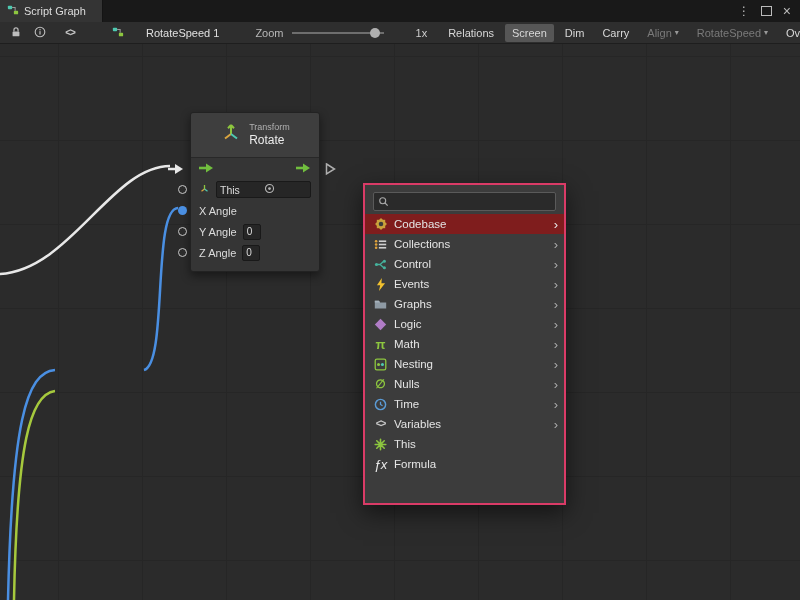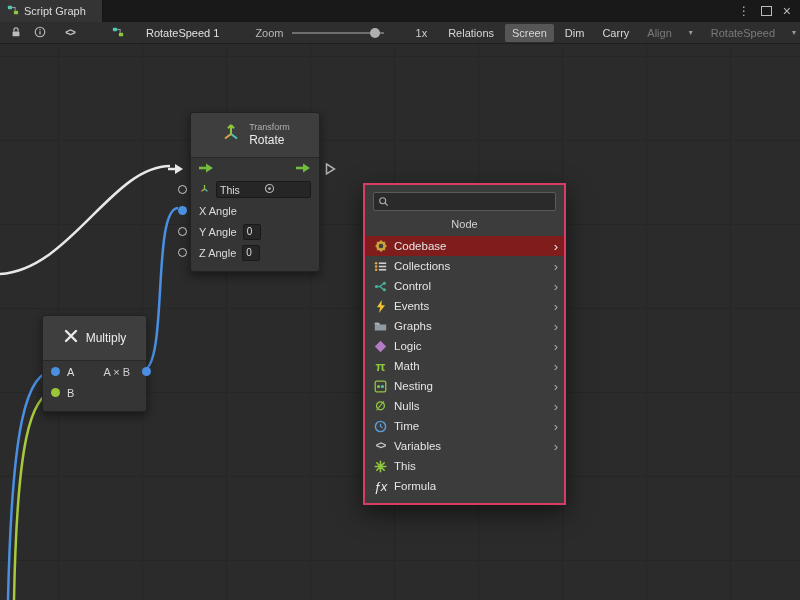"Align" .tbtn.disabled { gap: 14px -> none }
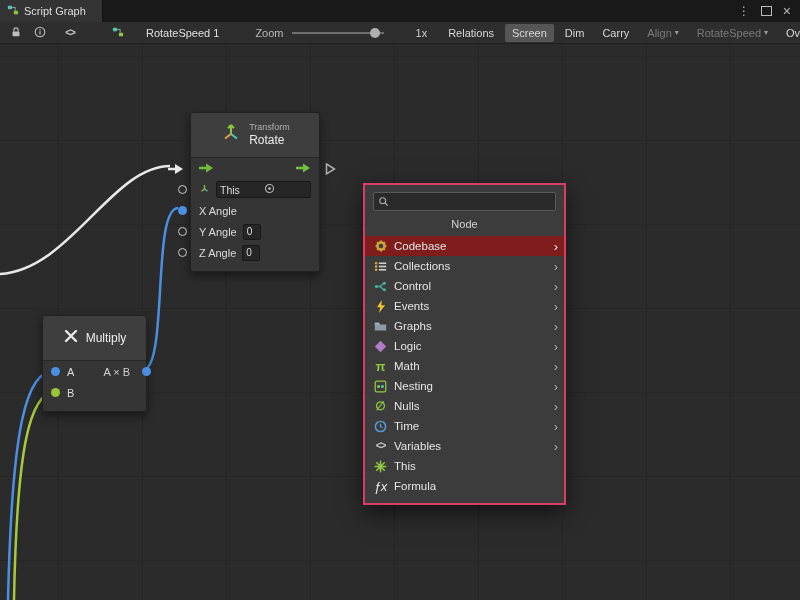"Node" div.ftitle { html: <div>Node</div> -> none }
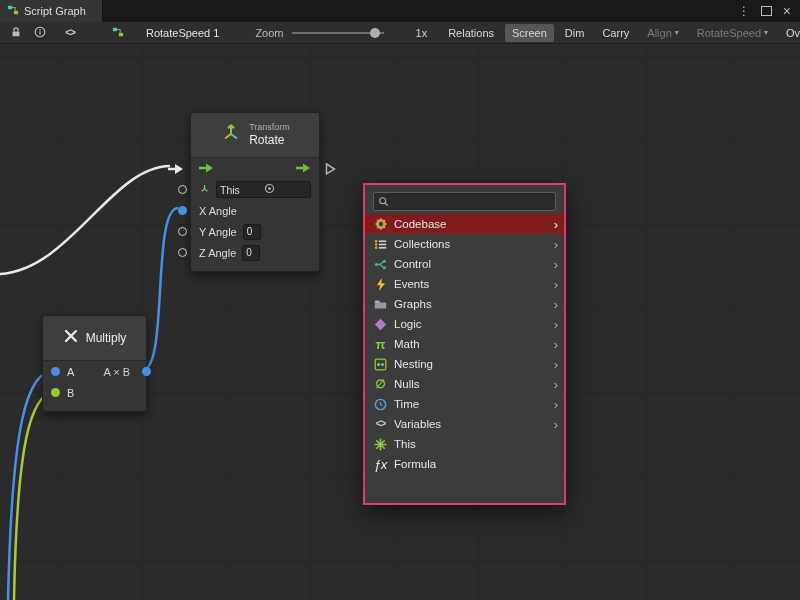"Multiply" div.node { html: <div> <div> <span><svg> <path></path> </svg></span> <span>Multiply</span> </div> <div> <div> <span></span> <span>A</span> <span>A × B</span> <span></span> </div> <div> <span></span> <span>B</span> </div> </div> </div> -> none }
